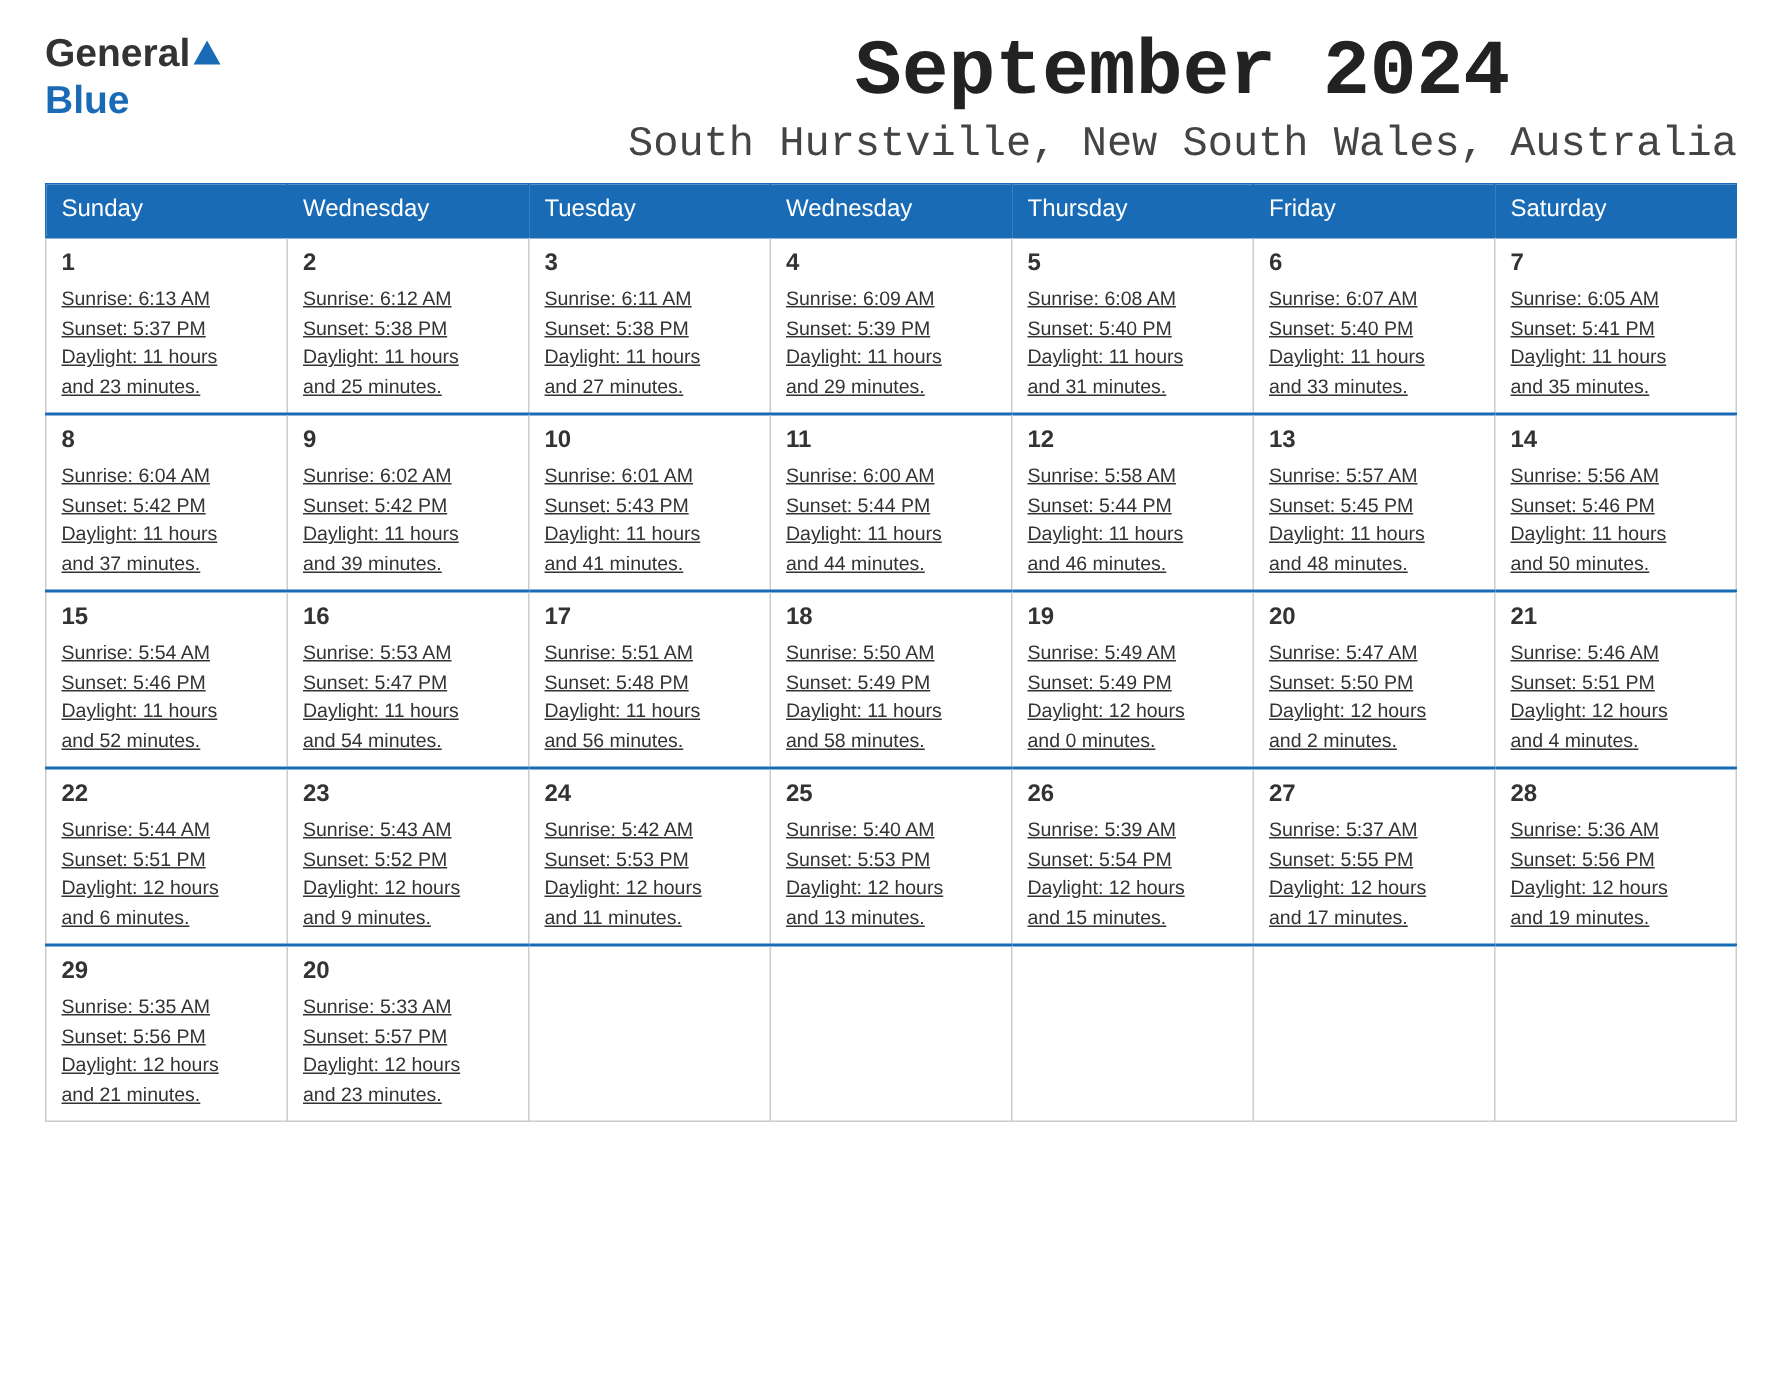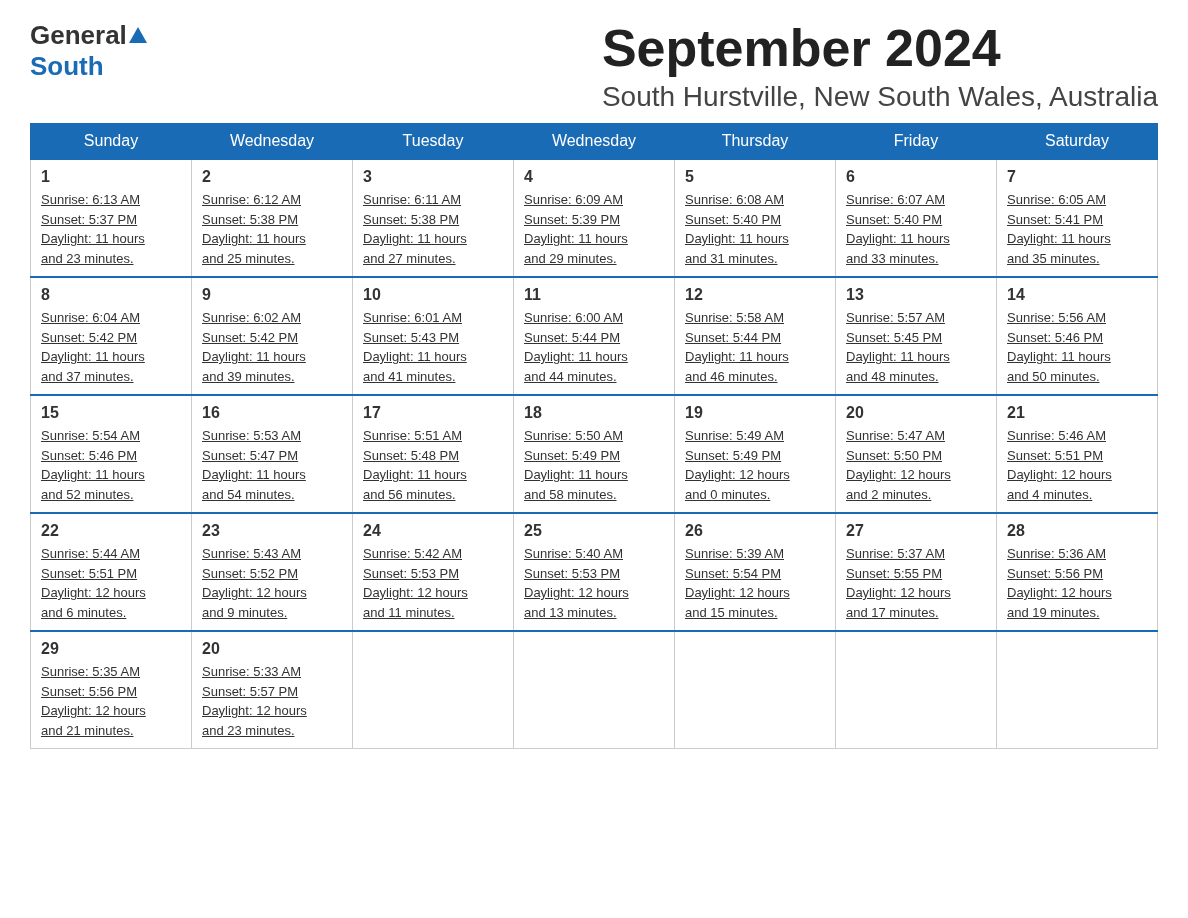"South" span.logo-blue { text: South -> Blue }
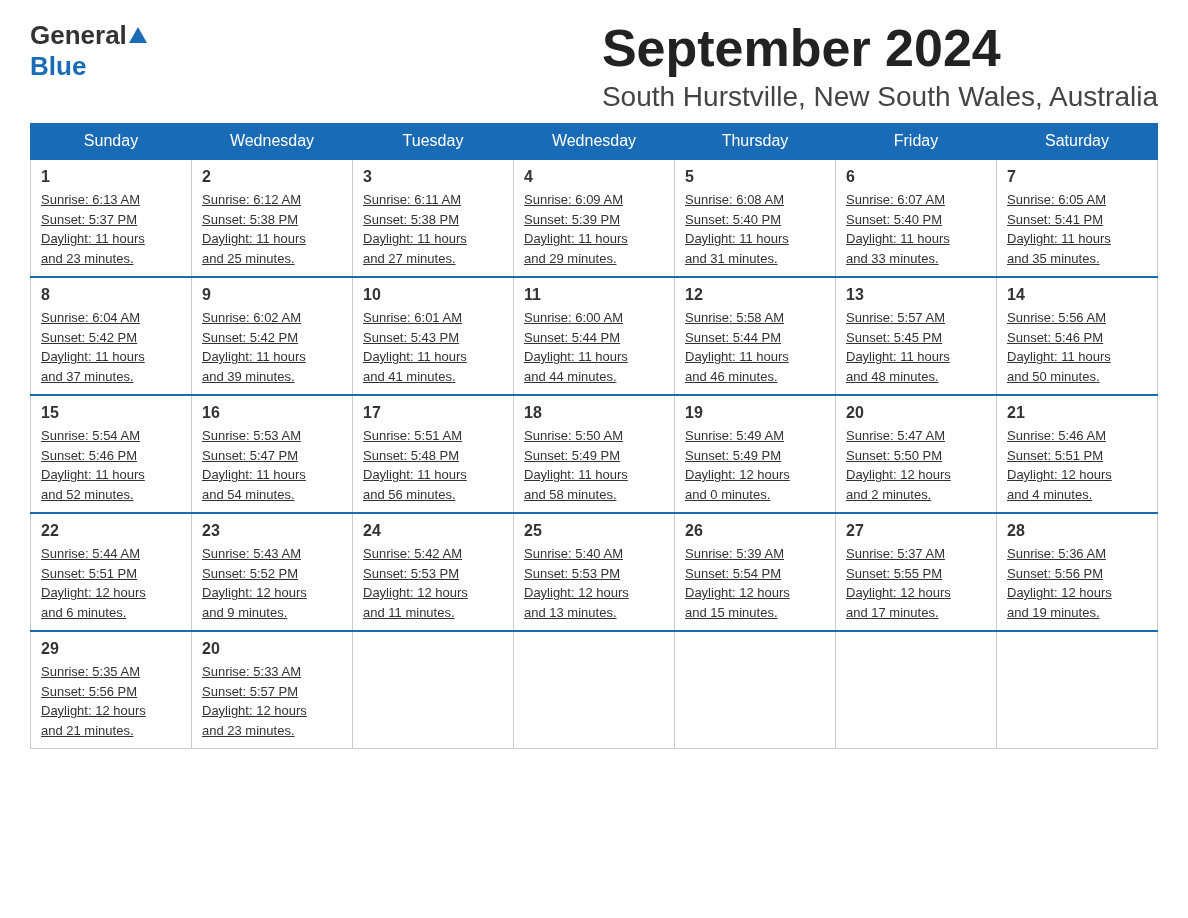"September 2024" .title-block { font-family: none -> Liberation Mono, monospace; text-align: left -> center }
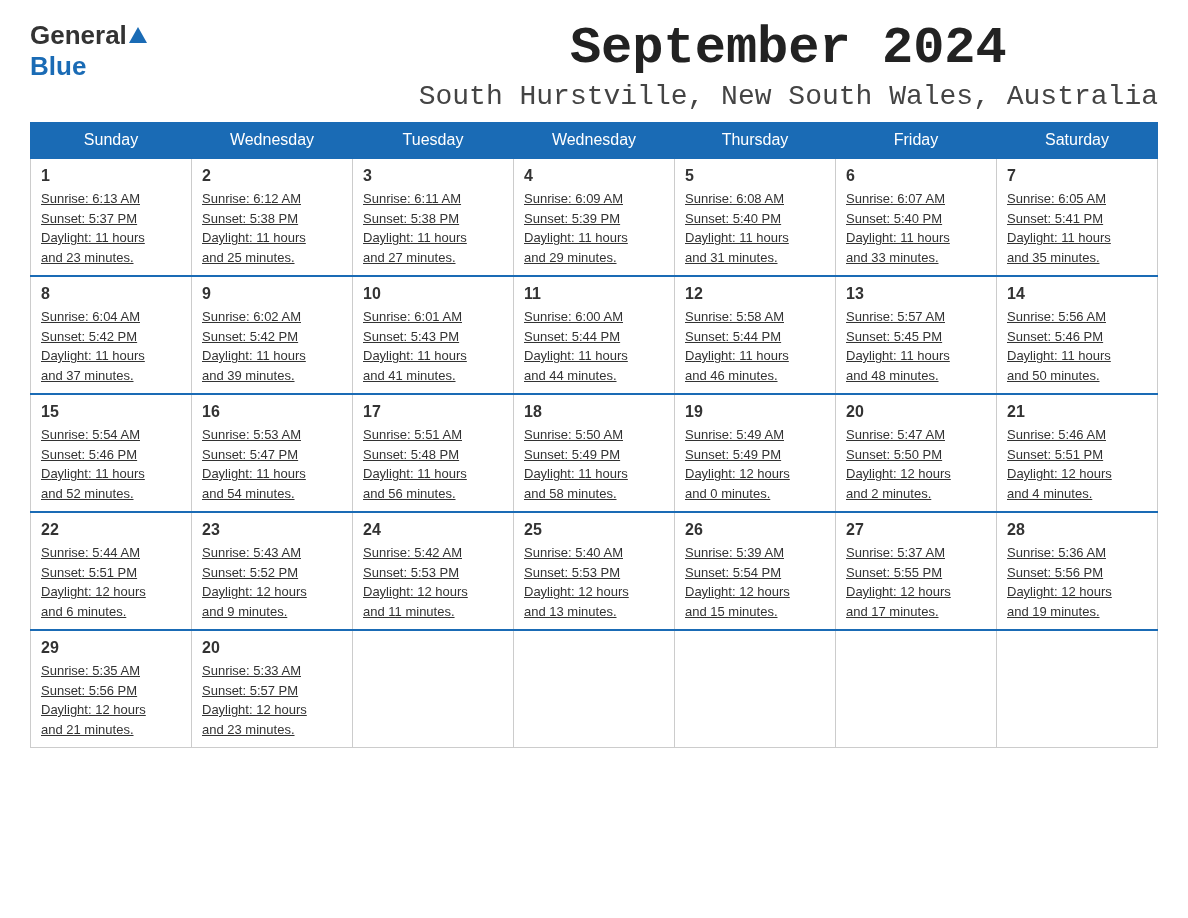"Sunday" .calendar th { text-align: center -> left }
